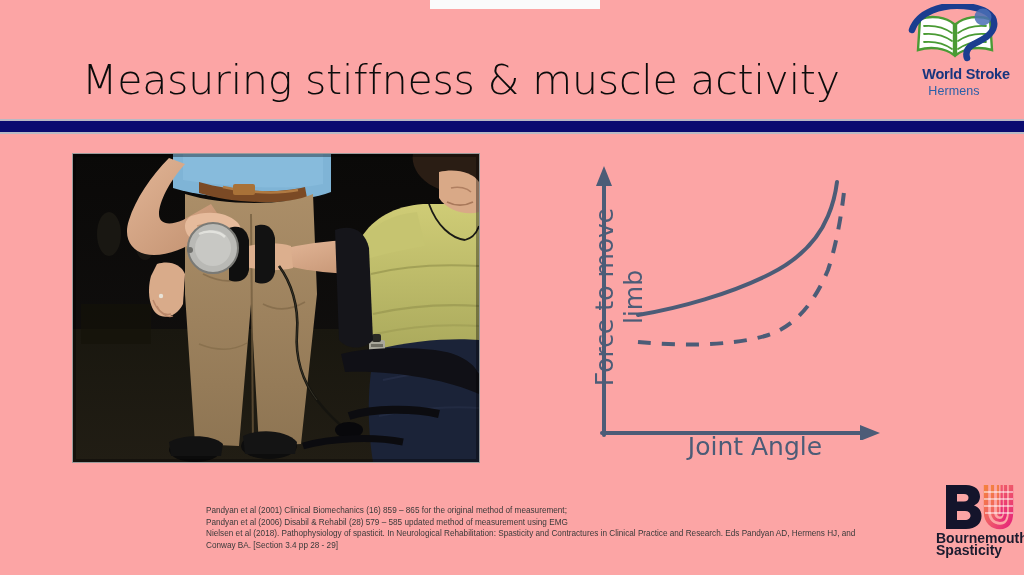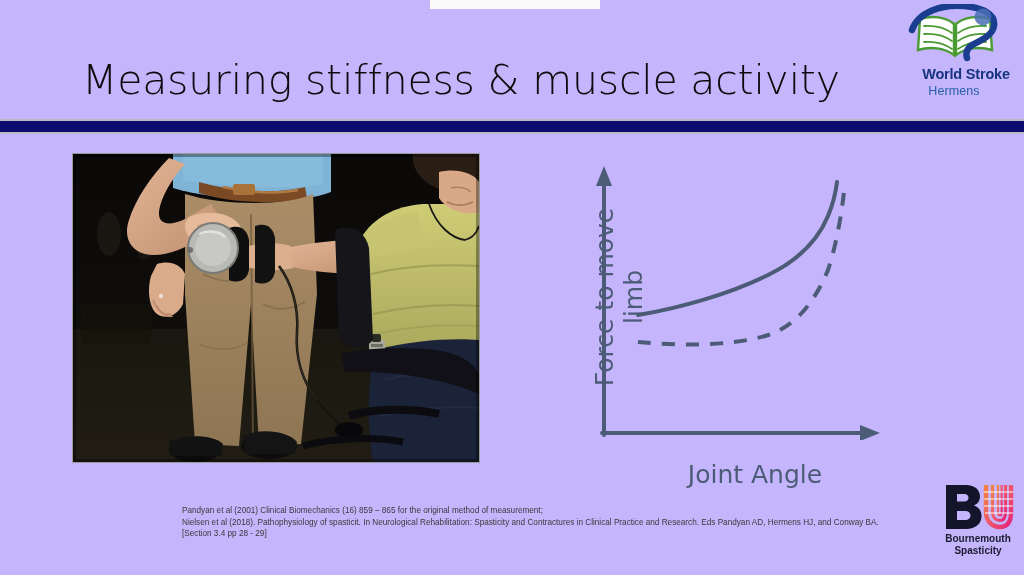"Measuring stiffness & muscle activity" .slide { background: #c4b5fd -> #fca5a5 }
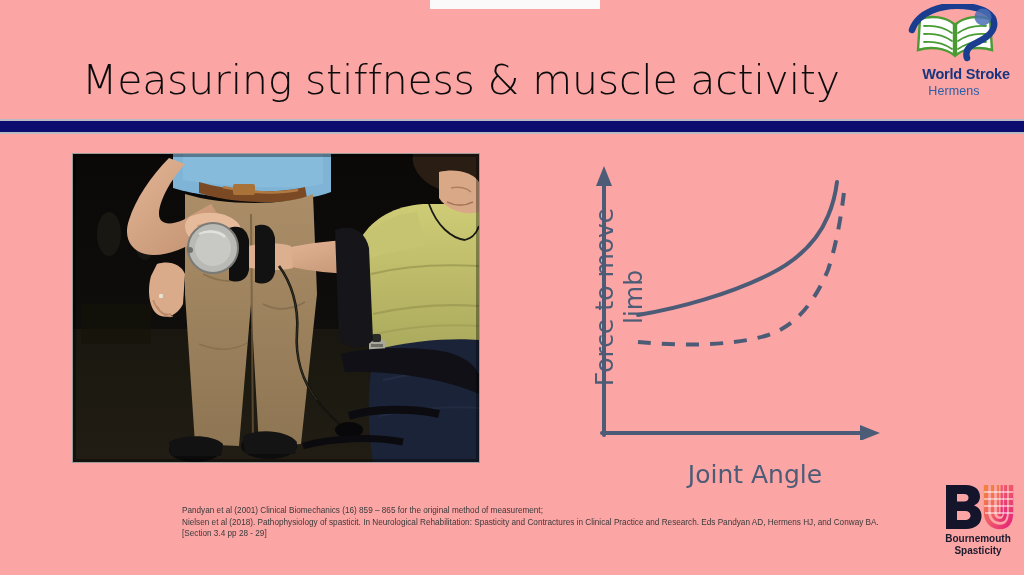"Joint Angle" .xlabel { margin-top: 28px -> none }
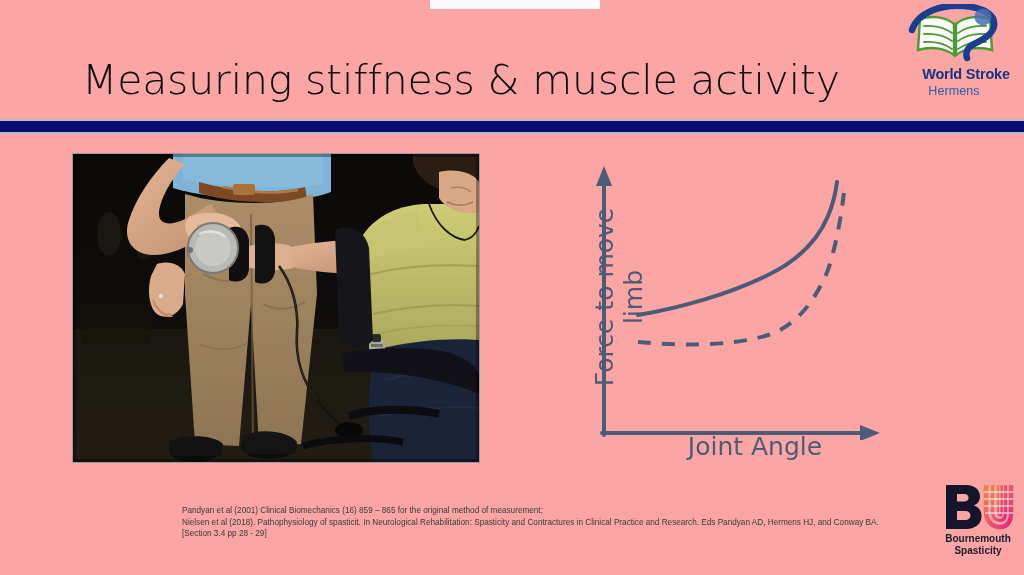"Pandyan et al (2001) Clinical" .footnote div { margin-left: none -> 24px }
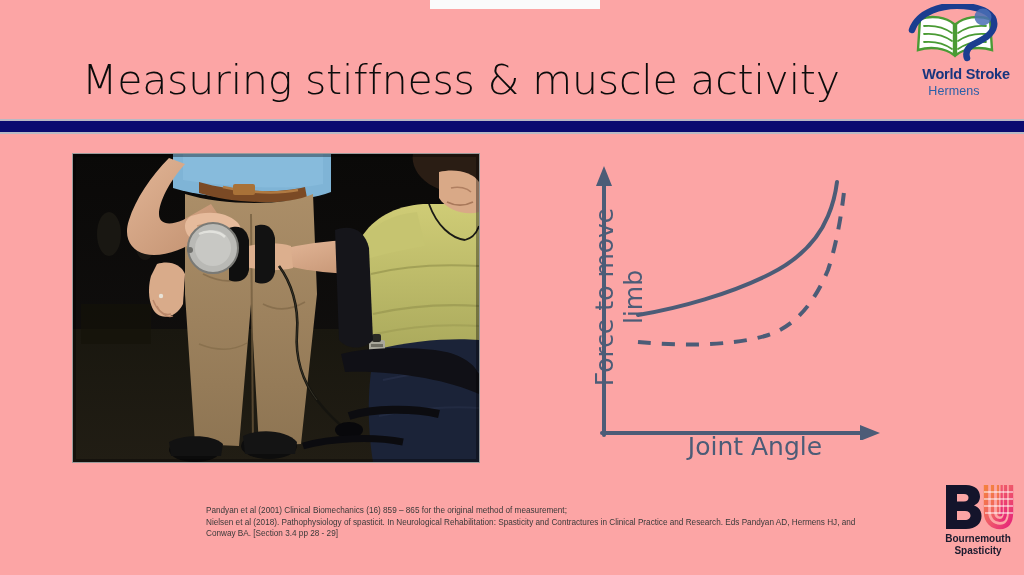"Pandyan et al (2006) Disabil" div { html: none -> <div>Pandyan et al (2006) Disabil &amp; Rehabil (28) 579 – 585 updated method of measurement using EMG</div> }
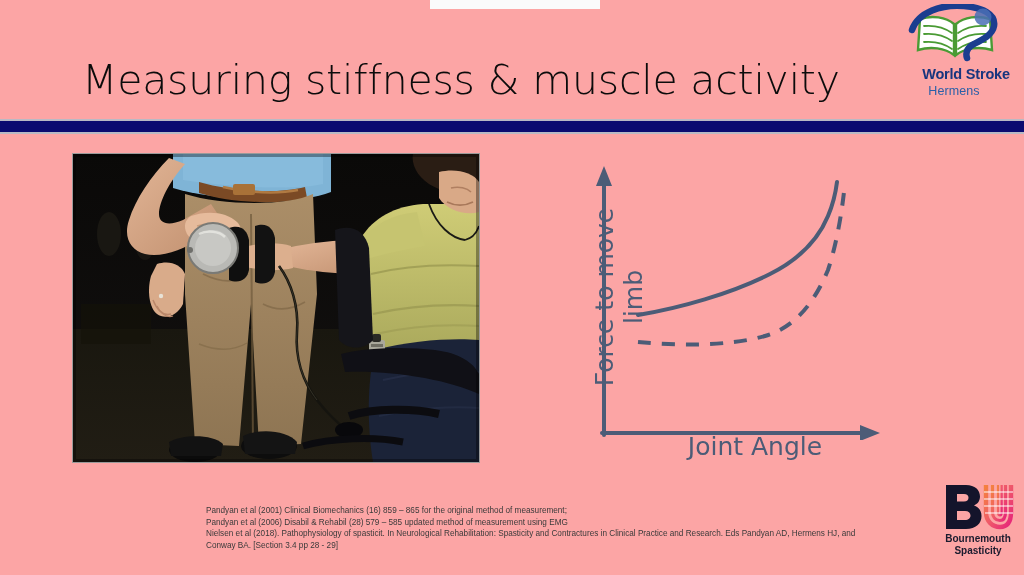"Bournemouth" .bu-name { font-size: 10px -> 14px; text-align: center -> none }
